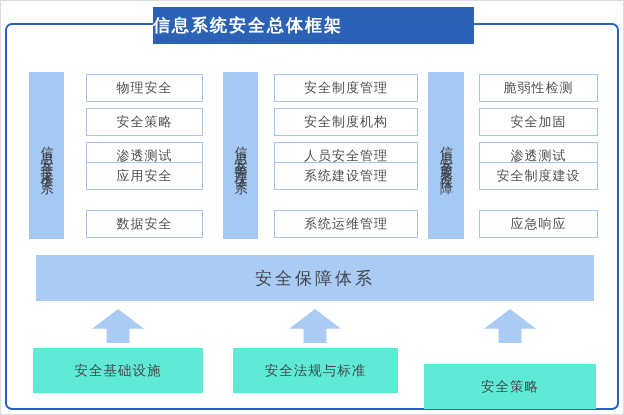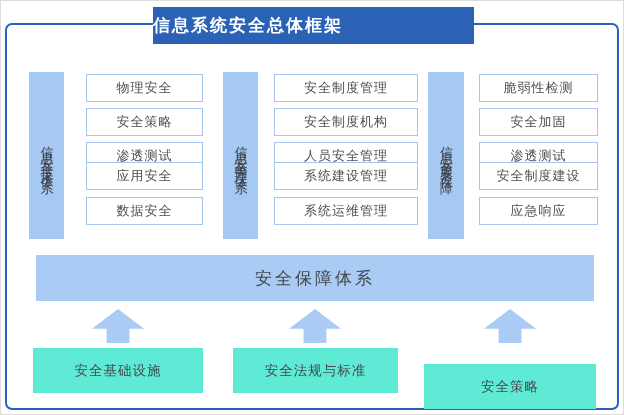"数据安全" .r4 { top: 196px -> 209px }
